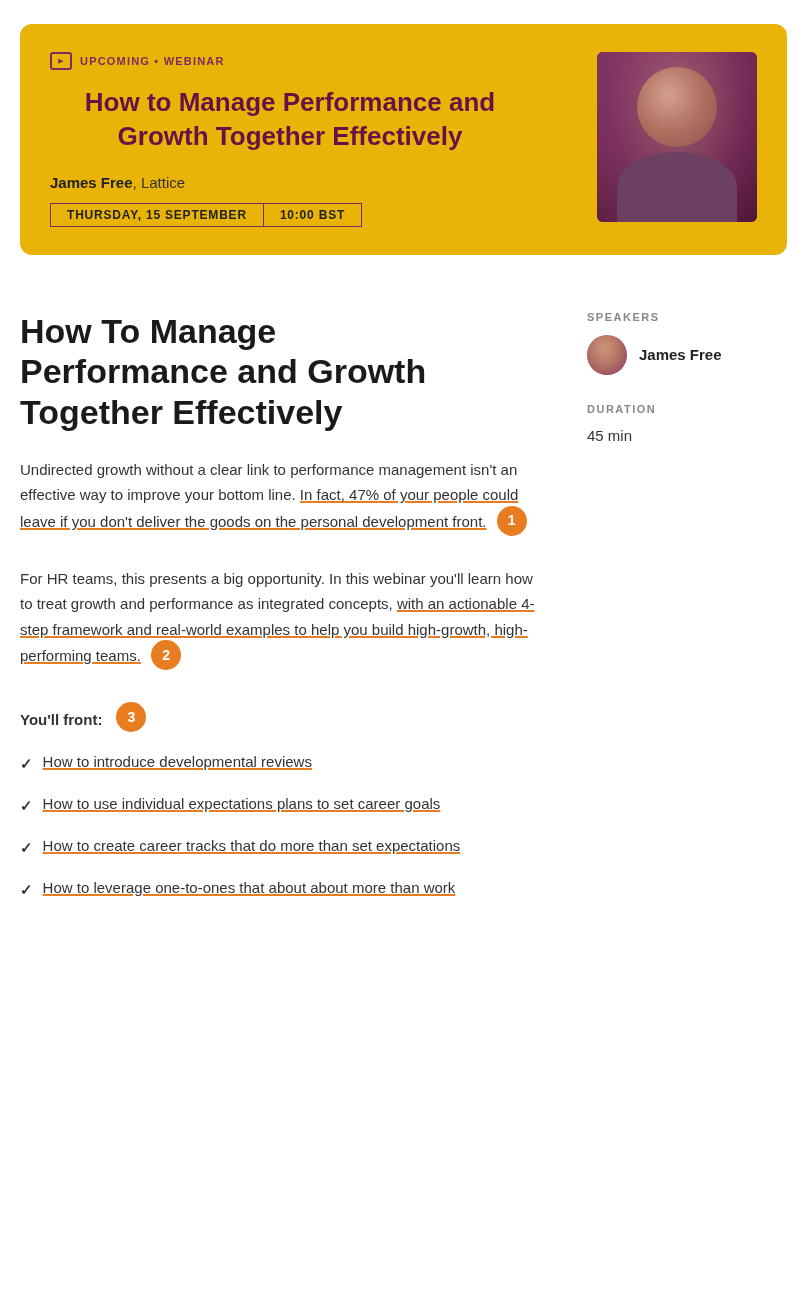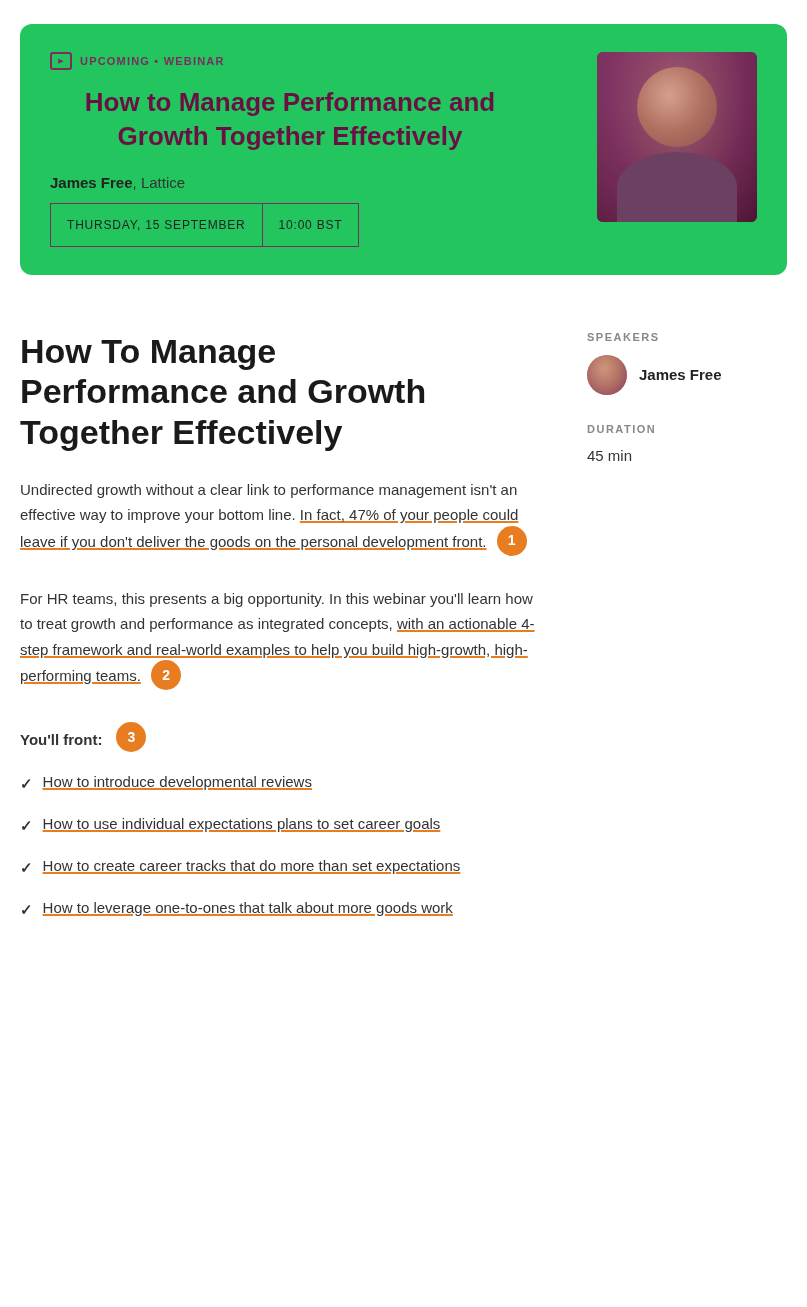"UPCOMING • WEBINAR" .hero-card { background: #22c55e -> #eab308 }
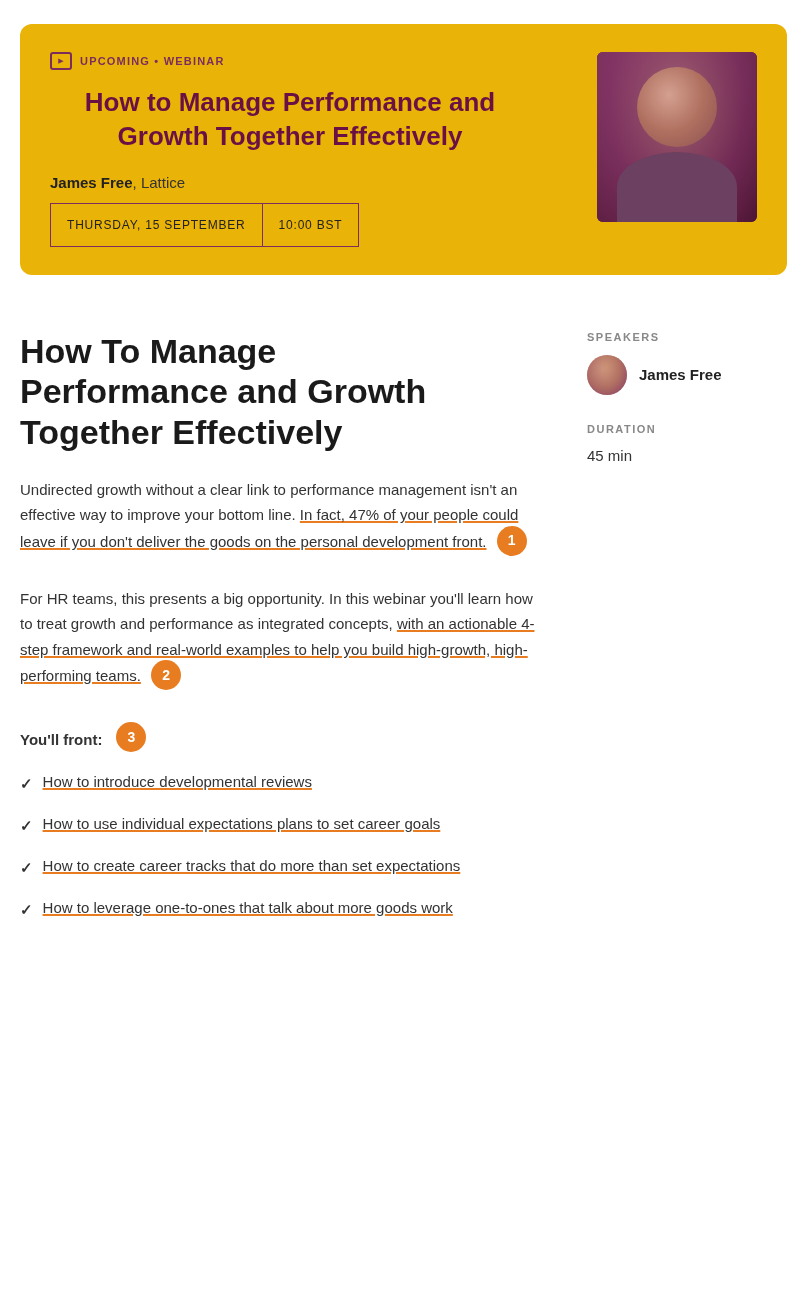"THURSDAY, 15 SEPTEMBER" .hero-date-box { font-weight: 400 -> 700; padding: 14px 16px -> 4px 16px }
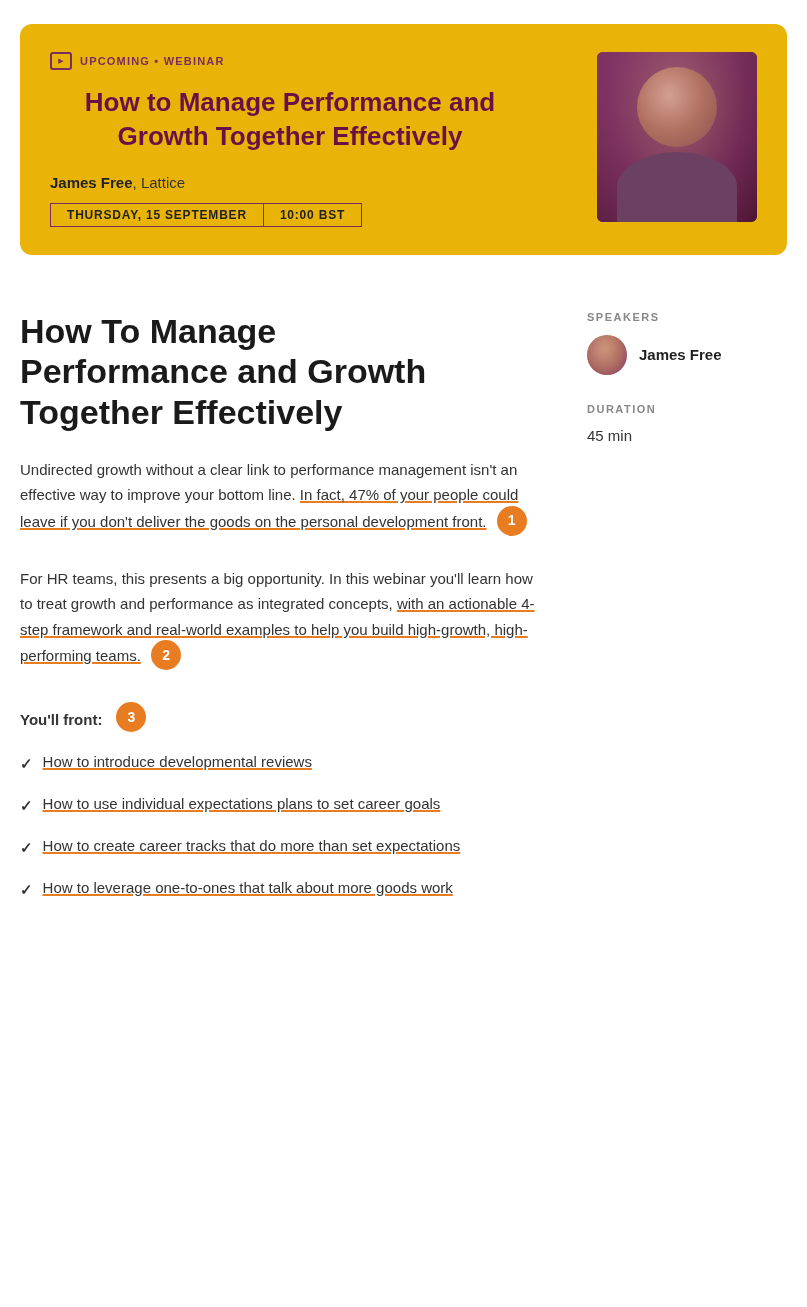"How to leverage one-to-ones that" span.annotated-link { text: talk about more goods -> about about more than }
